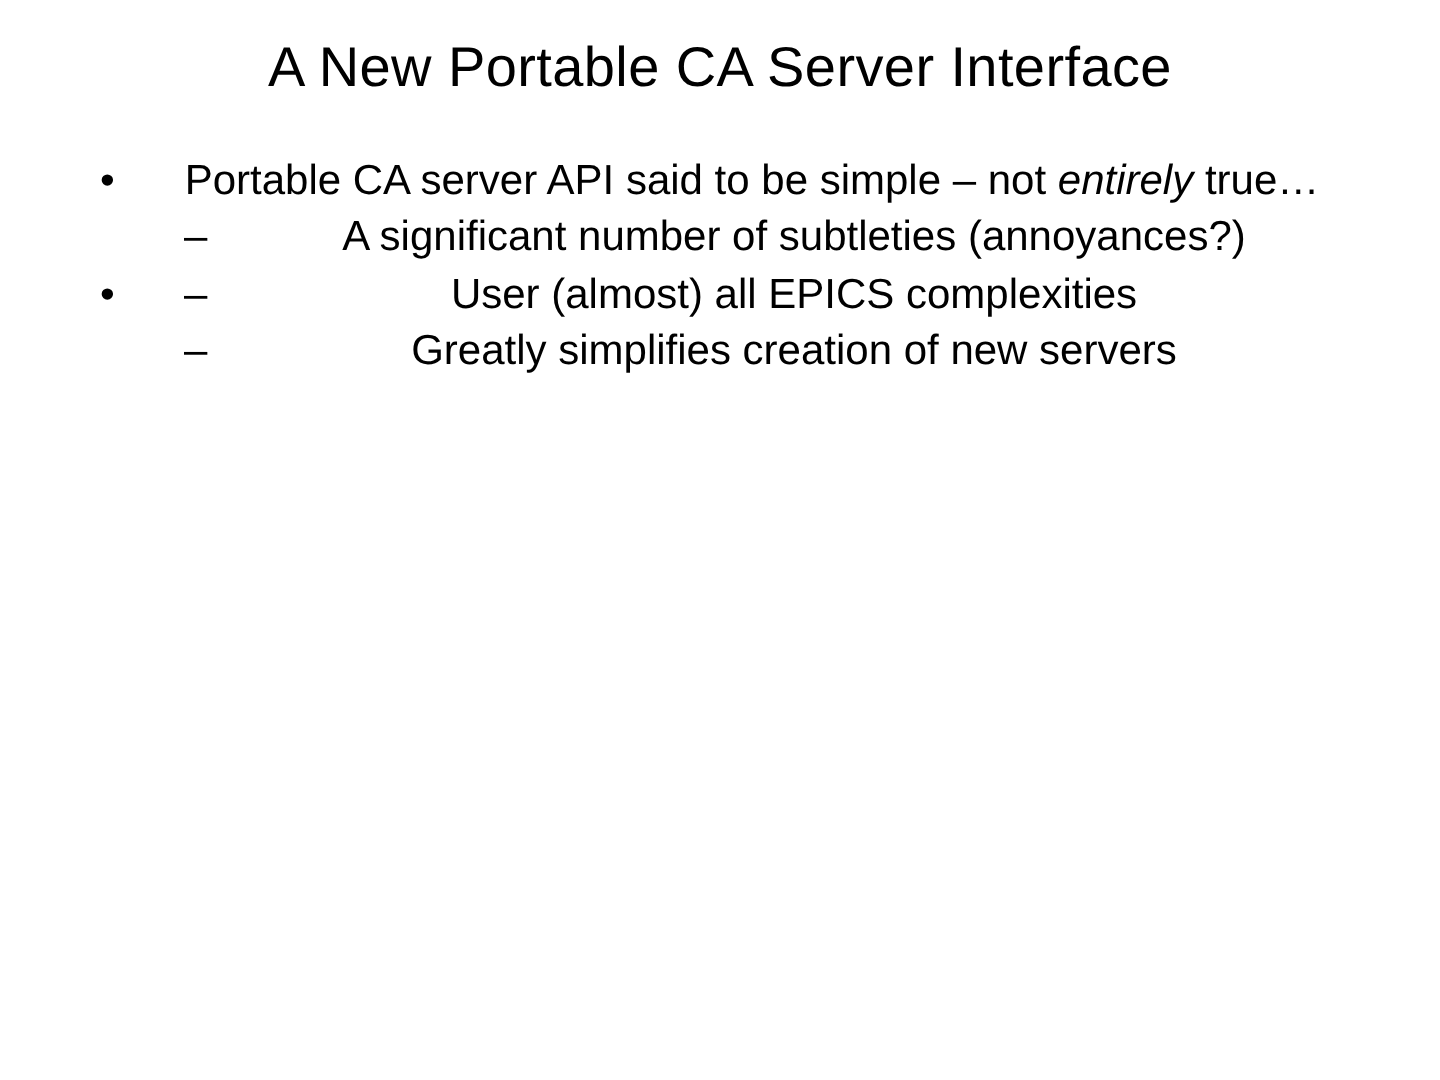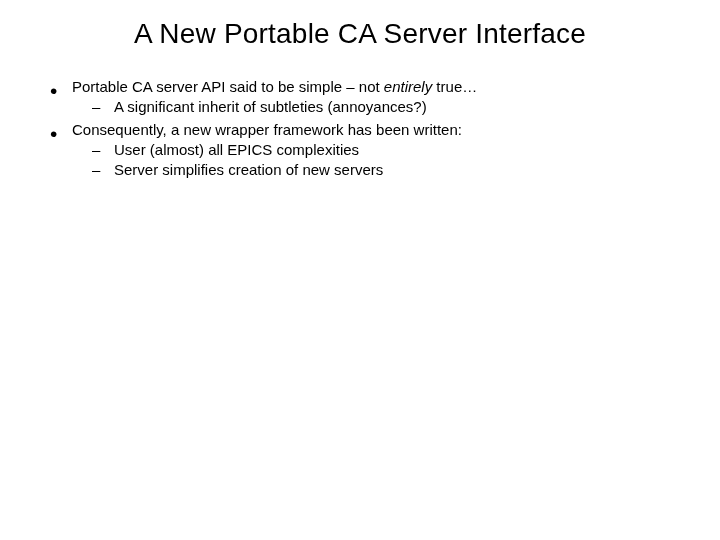"Portable CA server API said" ul.top { font-size: 15px -> 21px; text-align: none -> center }
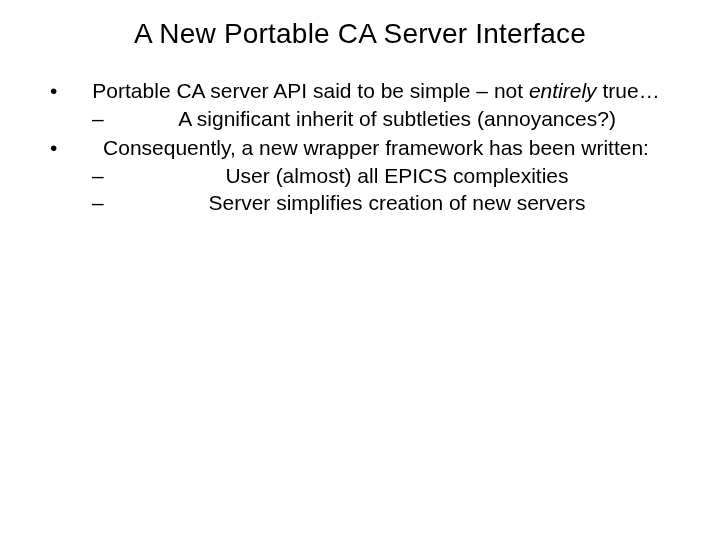"A significant inherit of subtleties" span { text: inherit -> number }
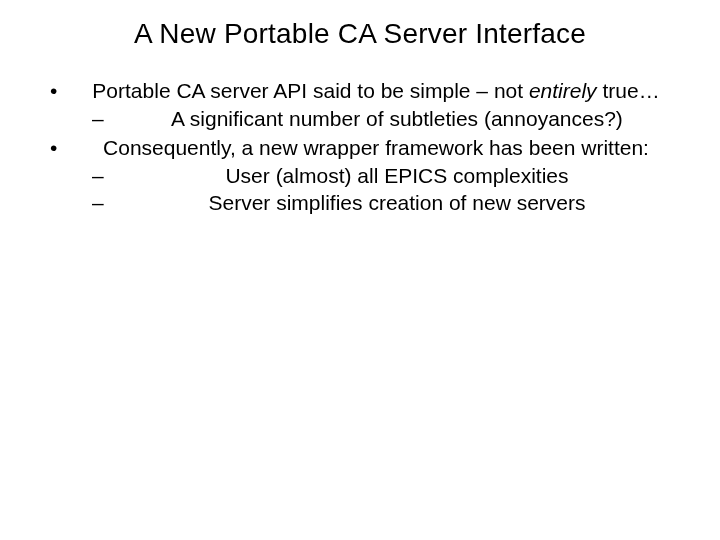"Consequently, a new wrapper framework" span { html: <span>Consequently, a new wrapper framework has been written:</span> -> none }
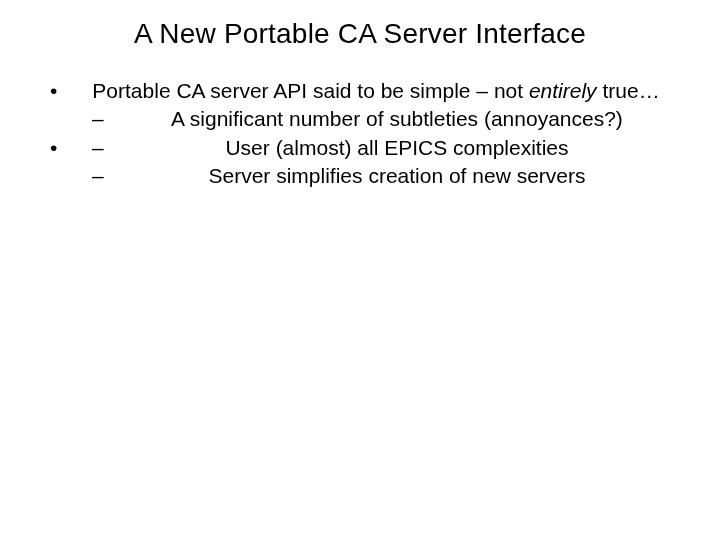"Server simplifies creation of new" span { text: Server -> Greatly }
